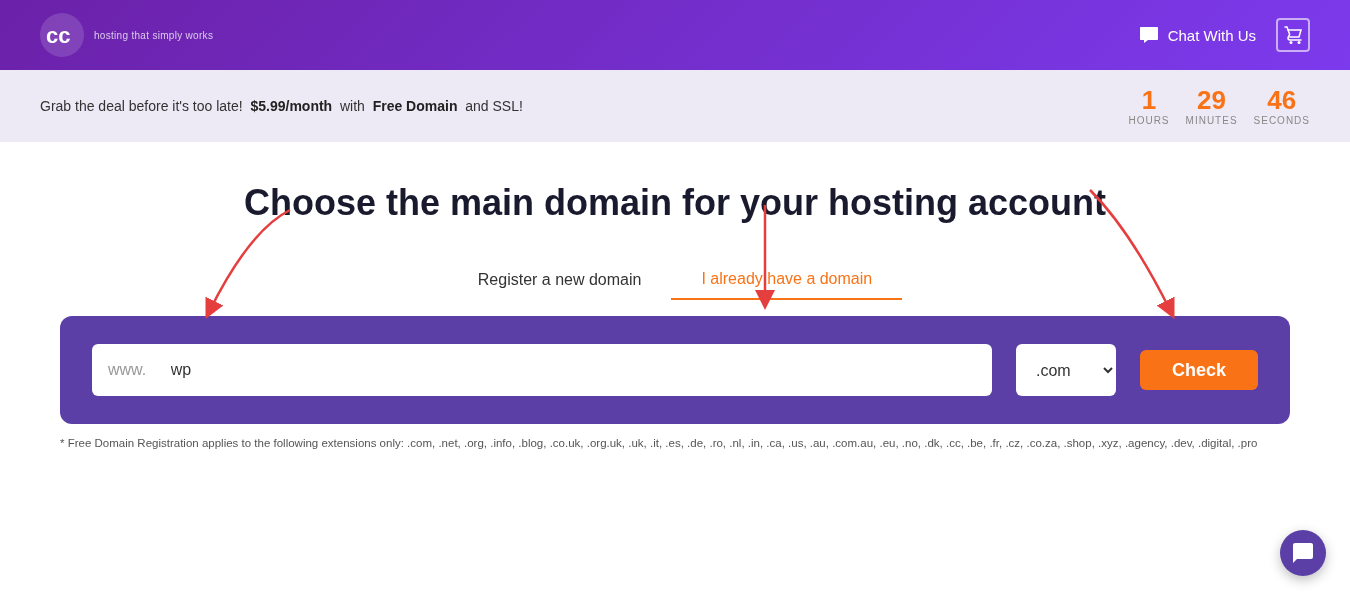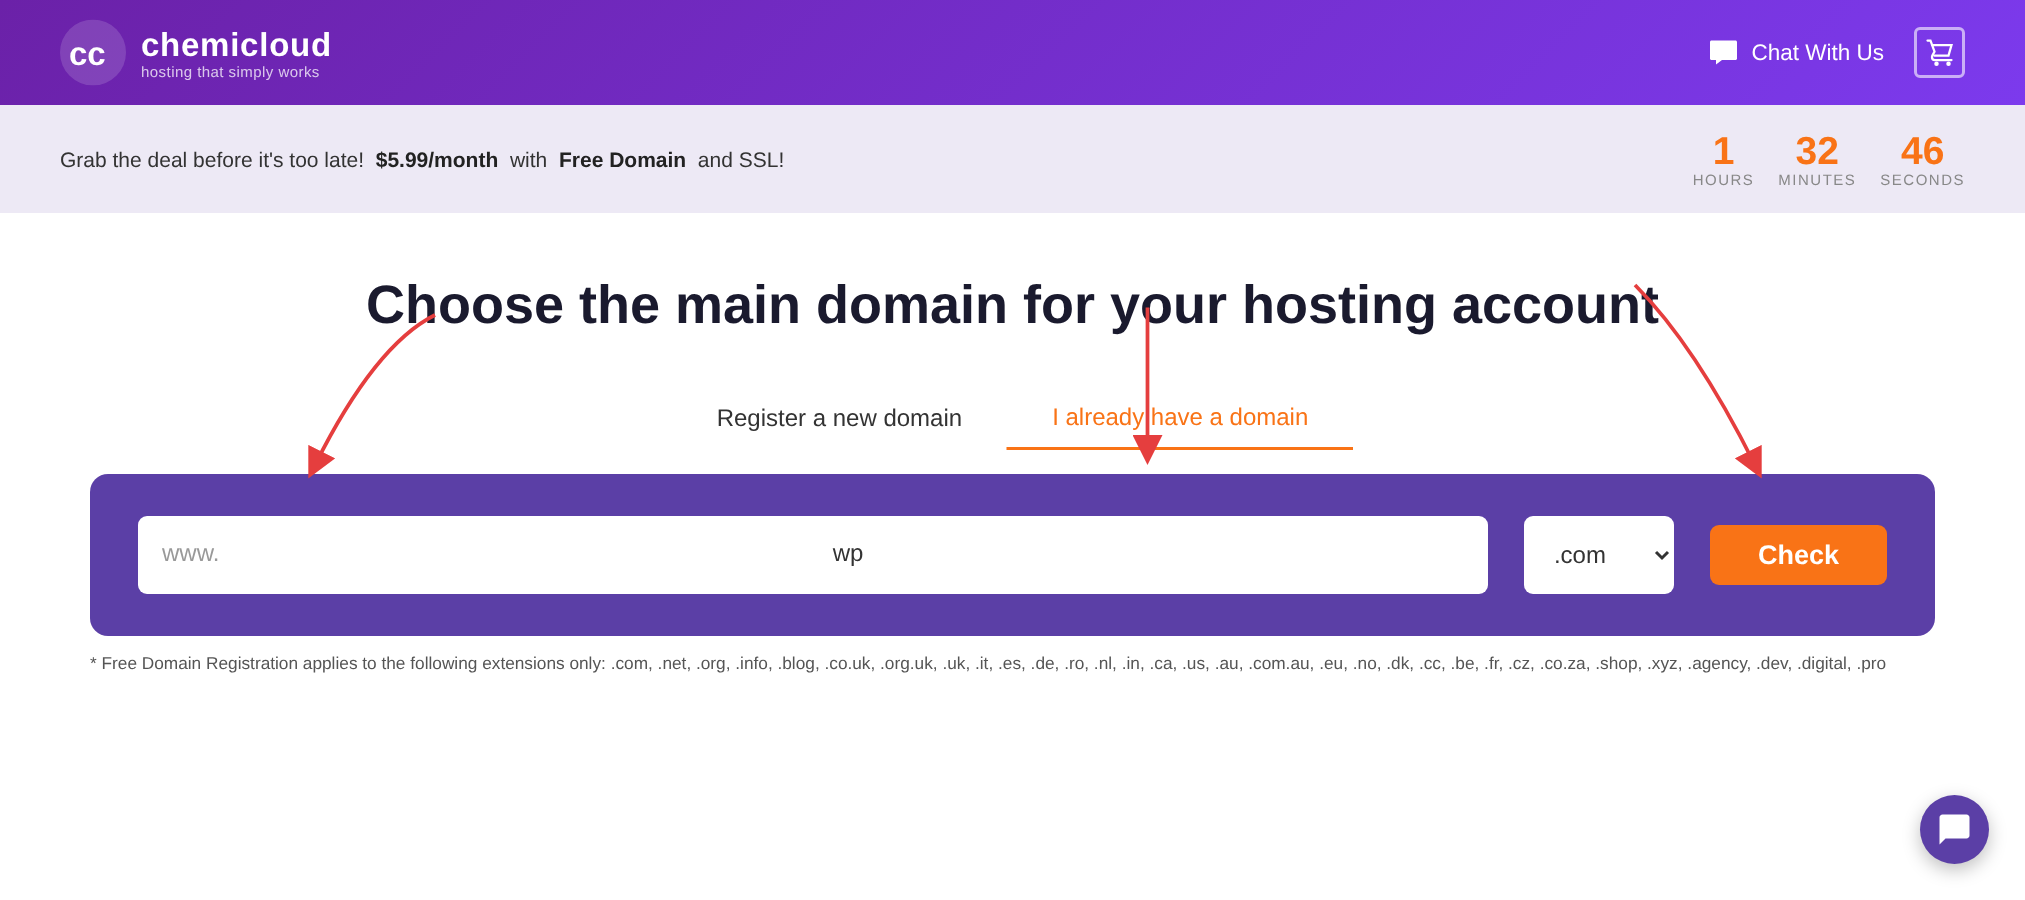"chemicloud" span.logo-name { html: <span>chemicloud</span> -> none }
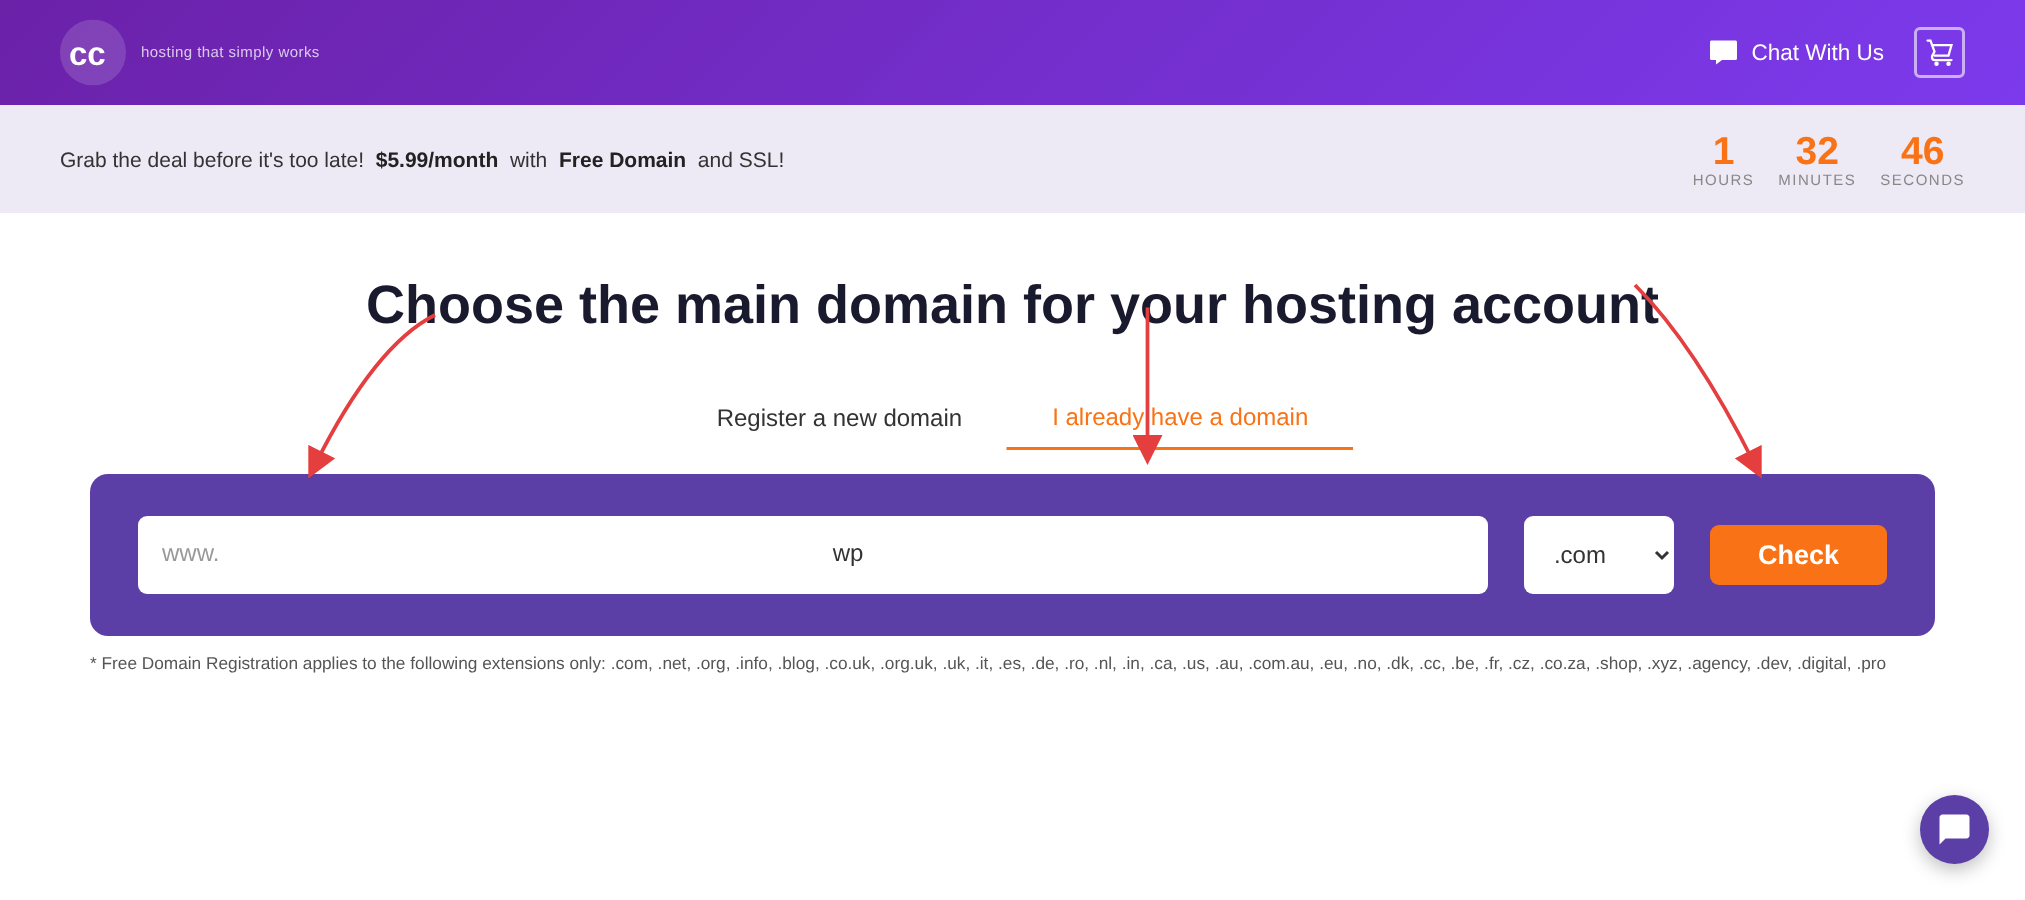"32" span.countdown-num { text: 32 -> 29 }
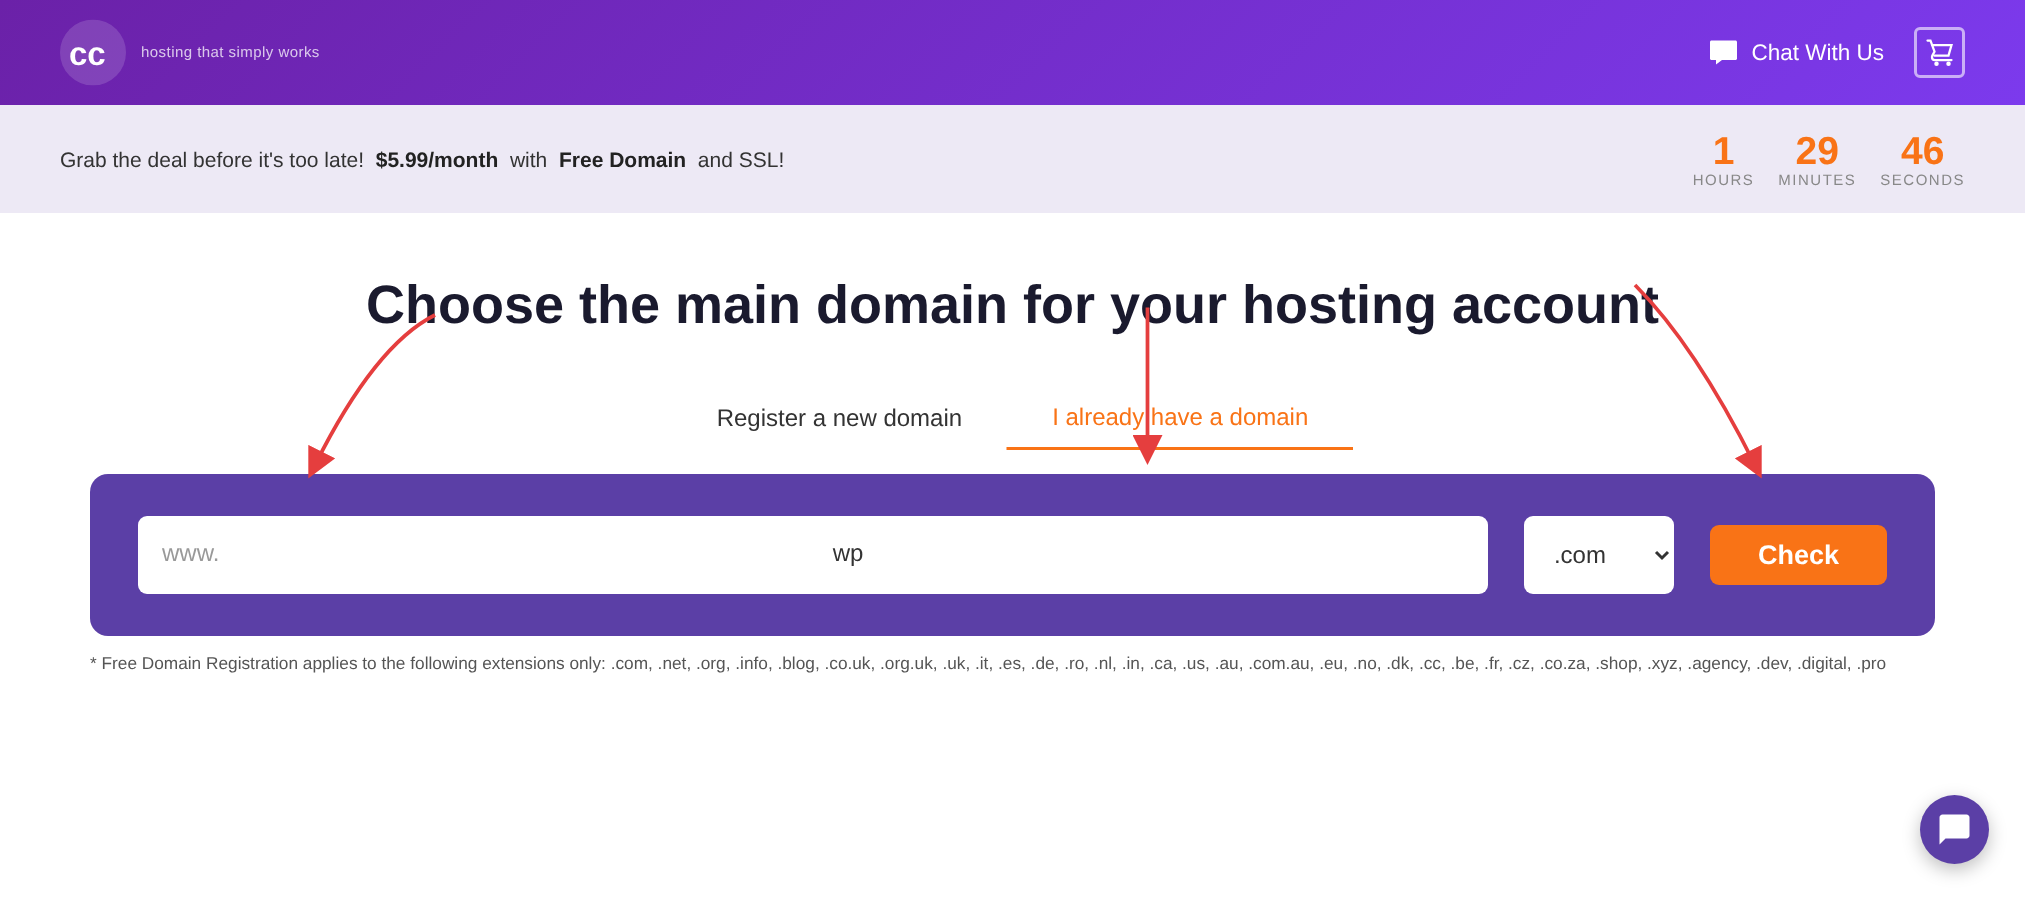"wp" .domain-input { text-align: center -> none }
